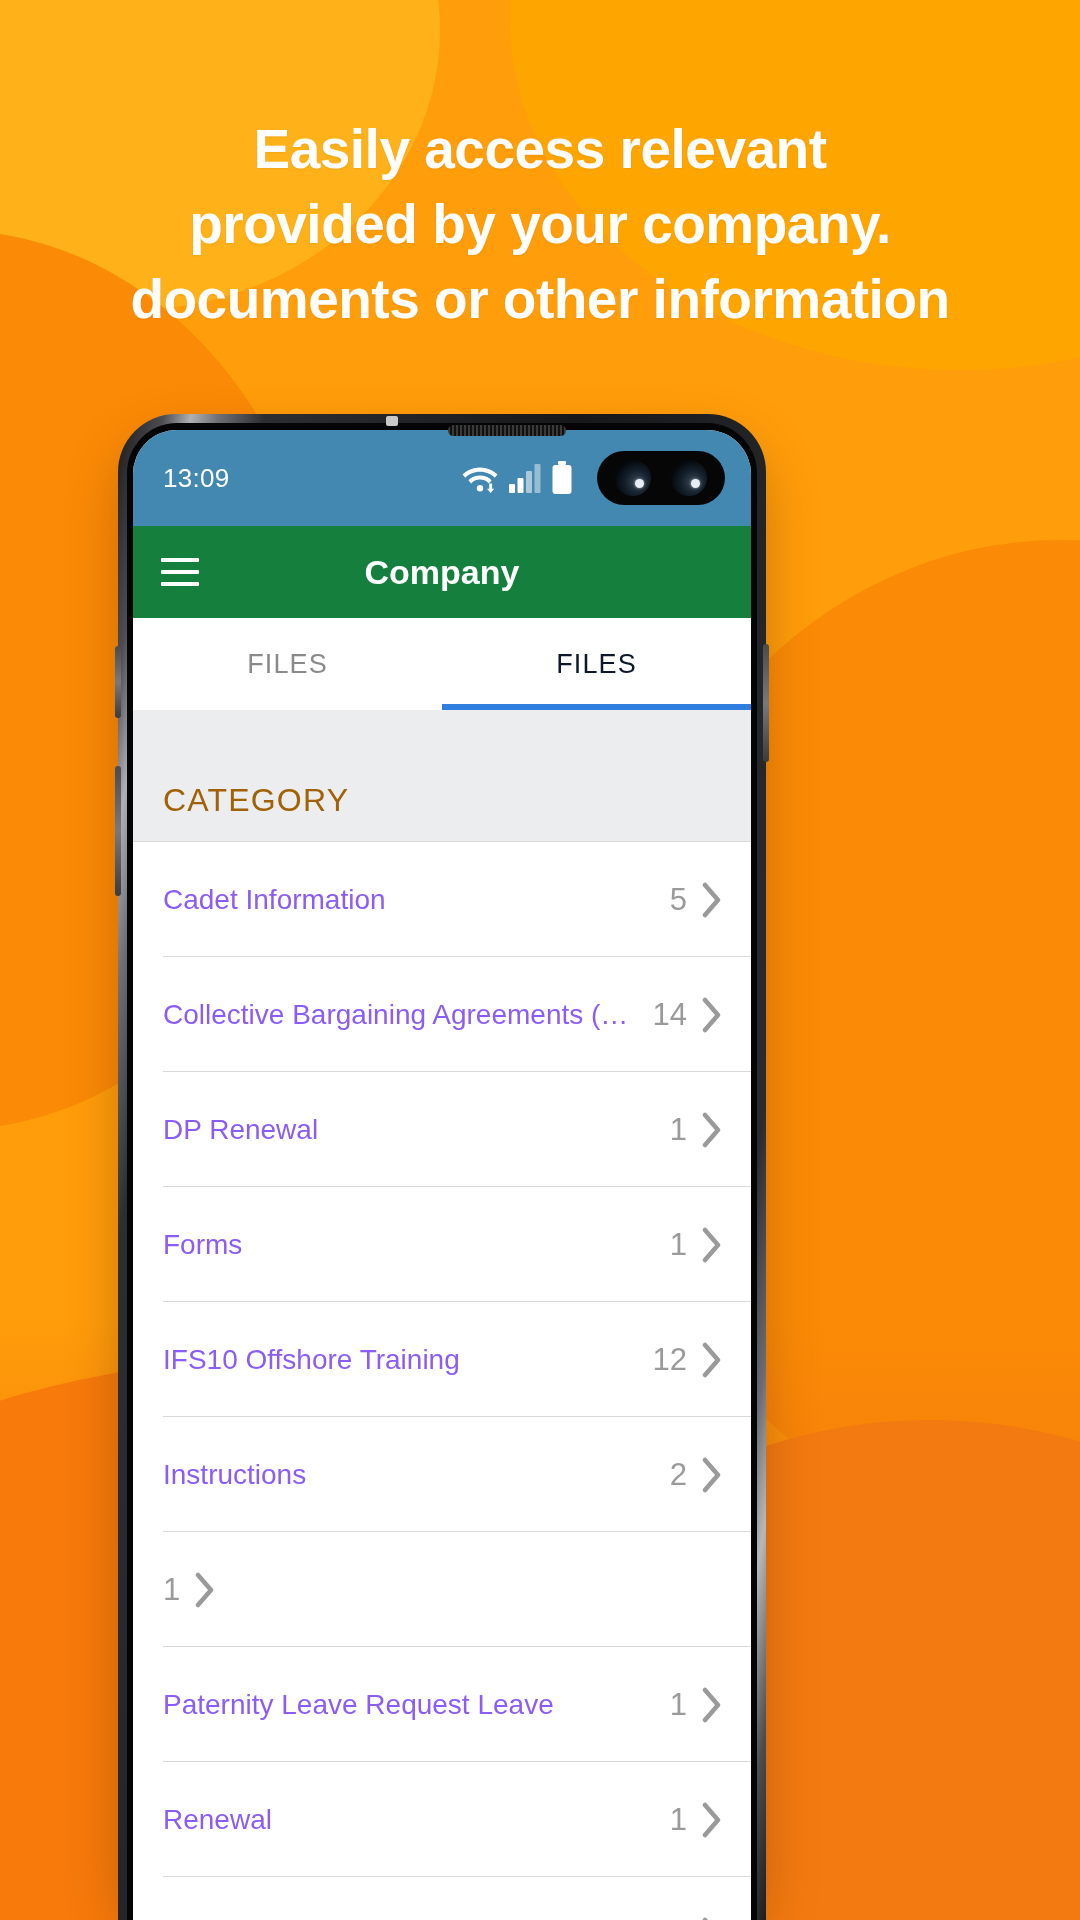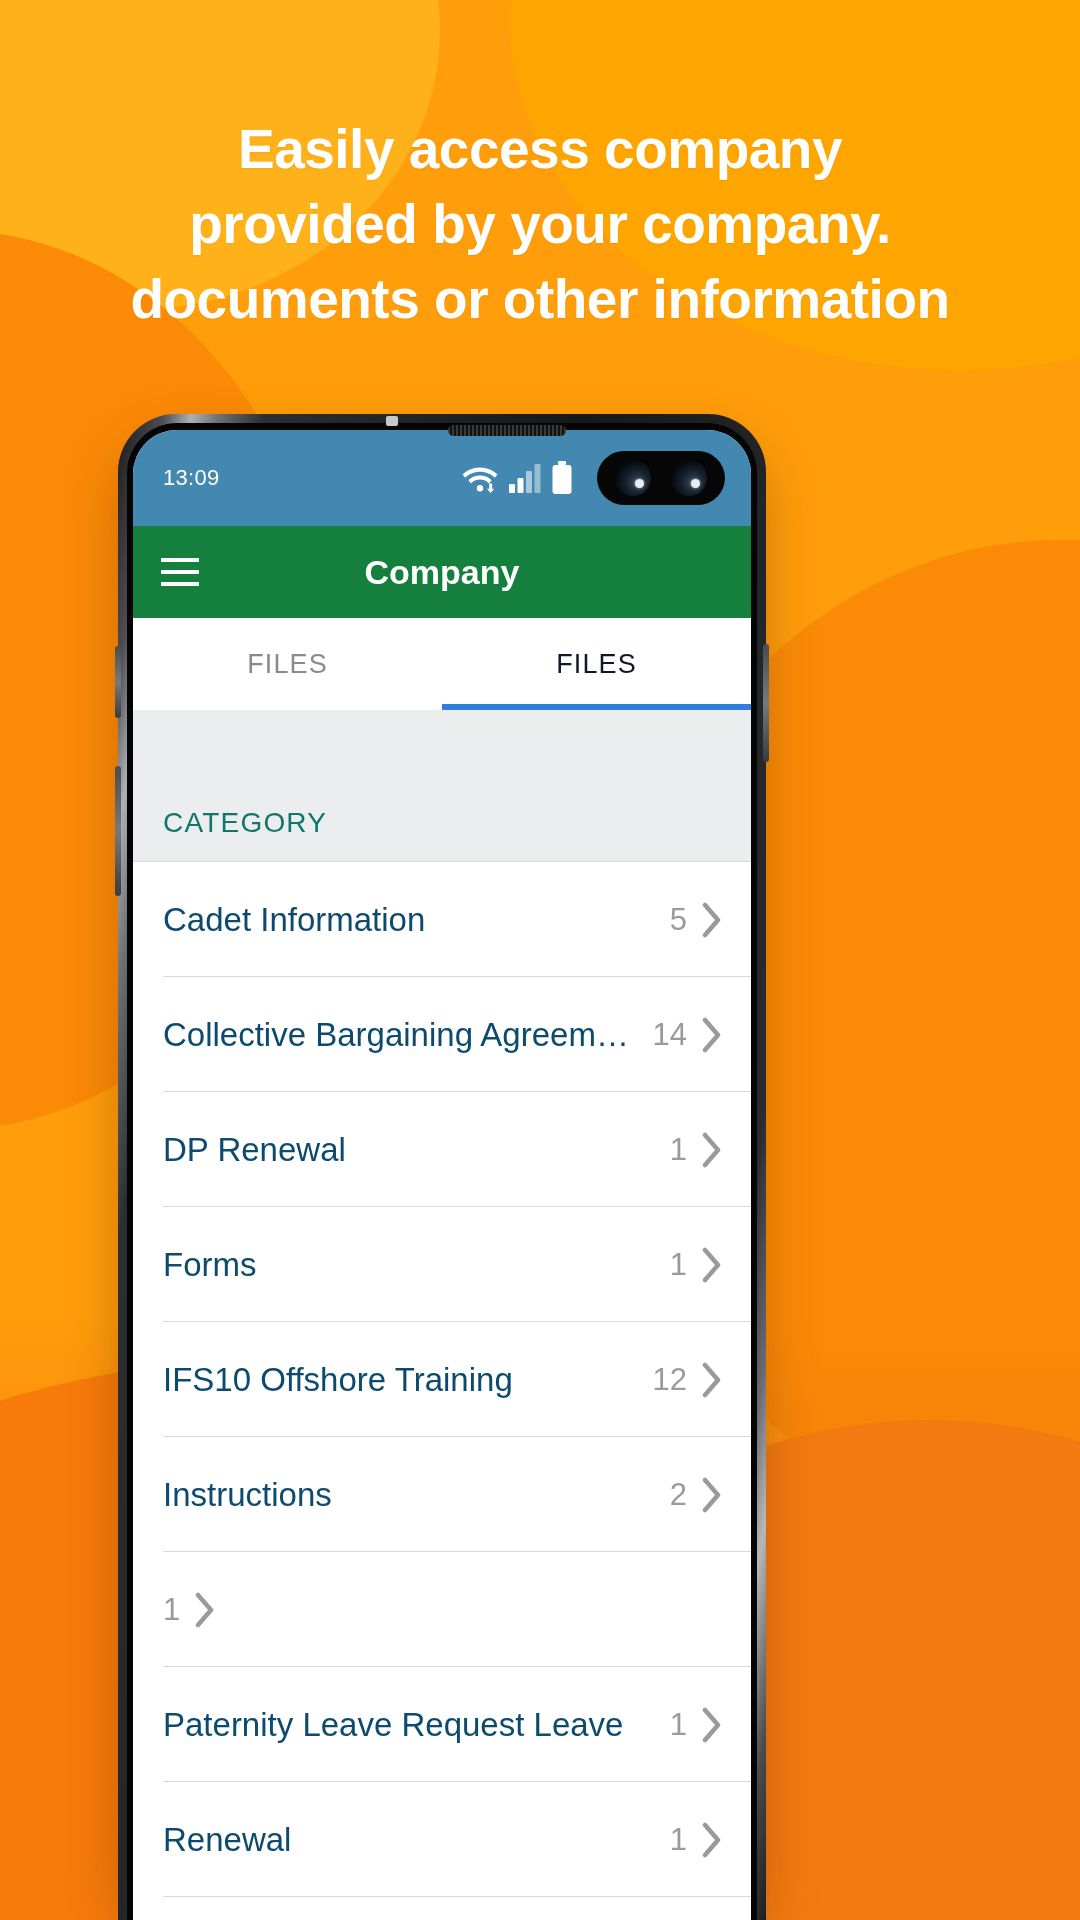"Easily access company" span.headline-line { text: company -> relevant }
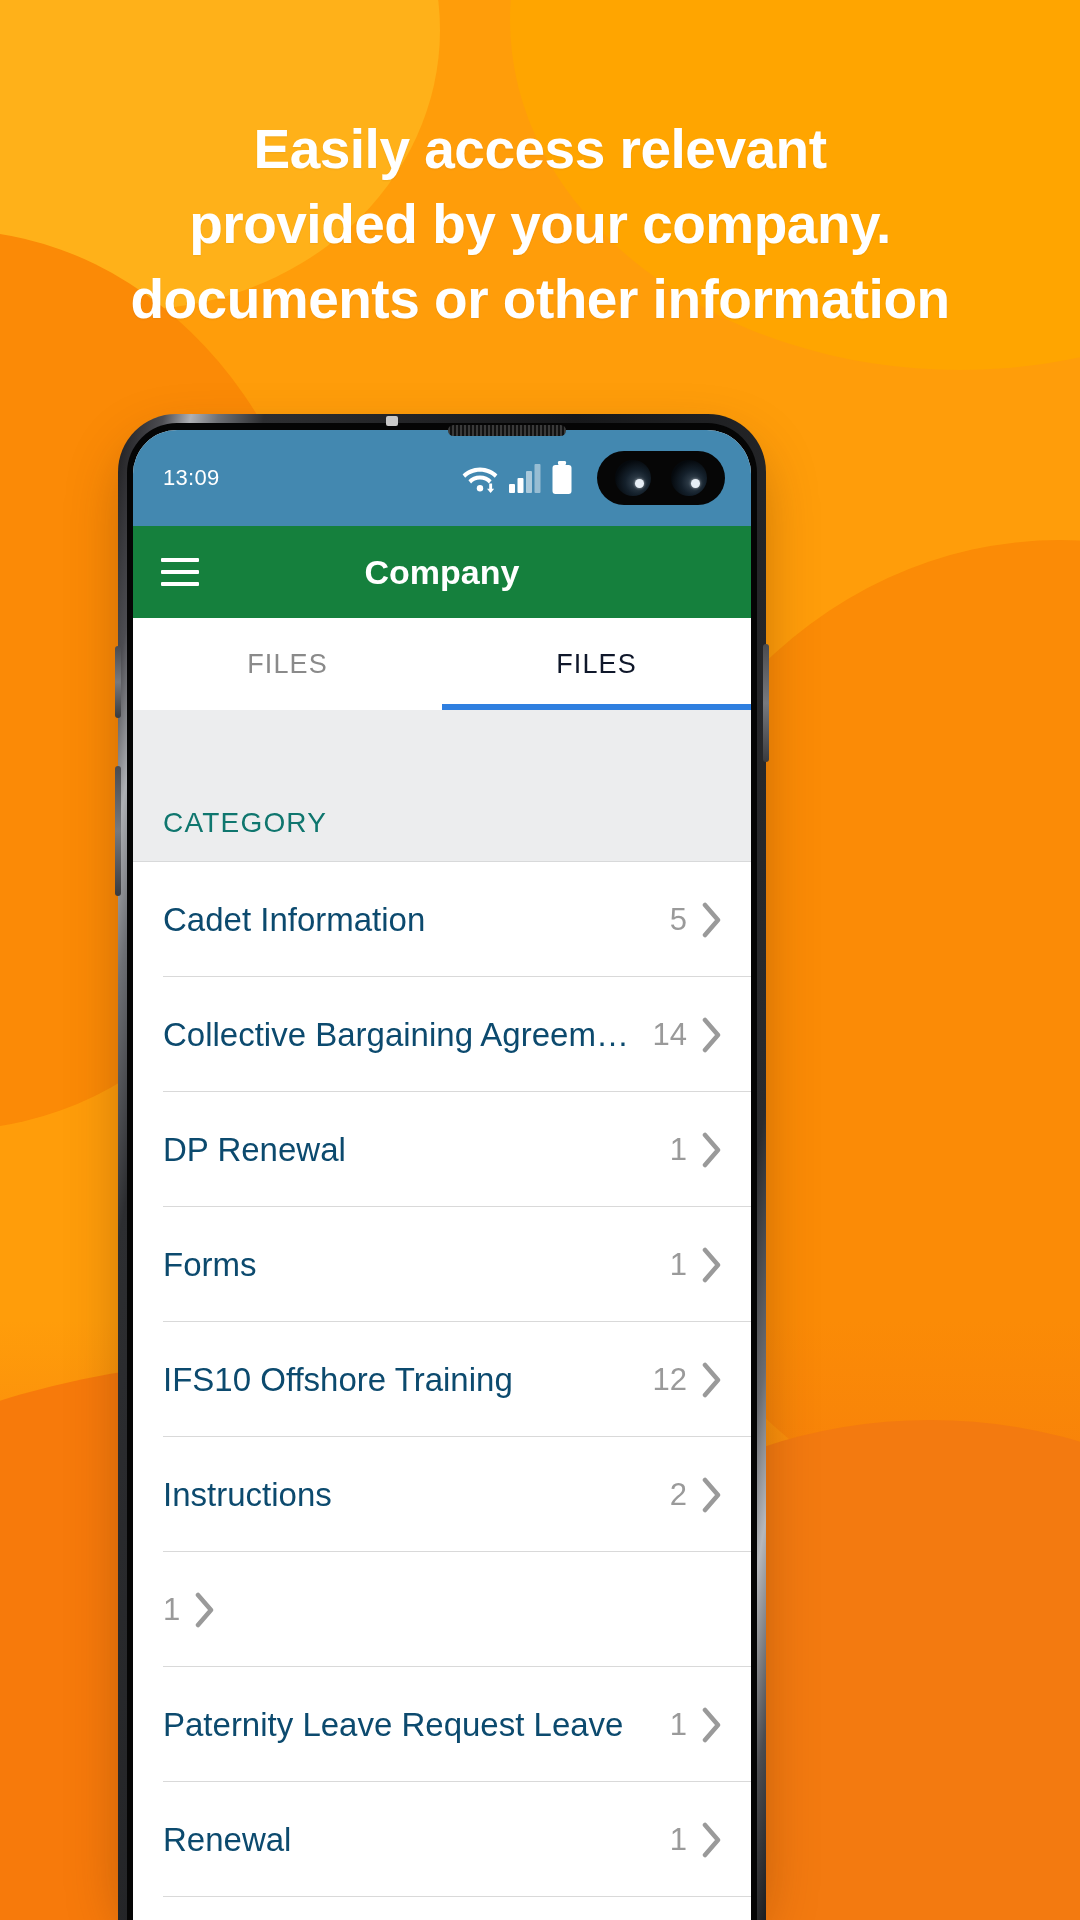"13:09" .clock { font-size: 22px -> 26px }
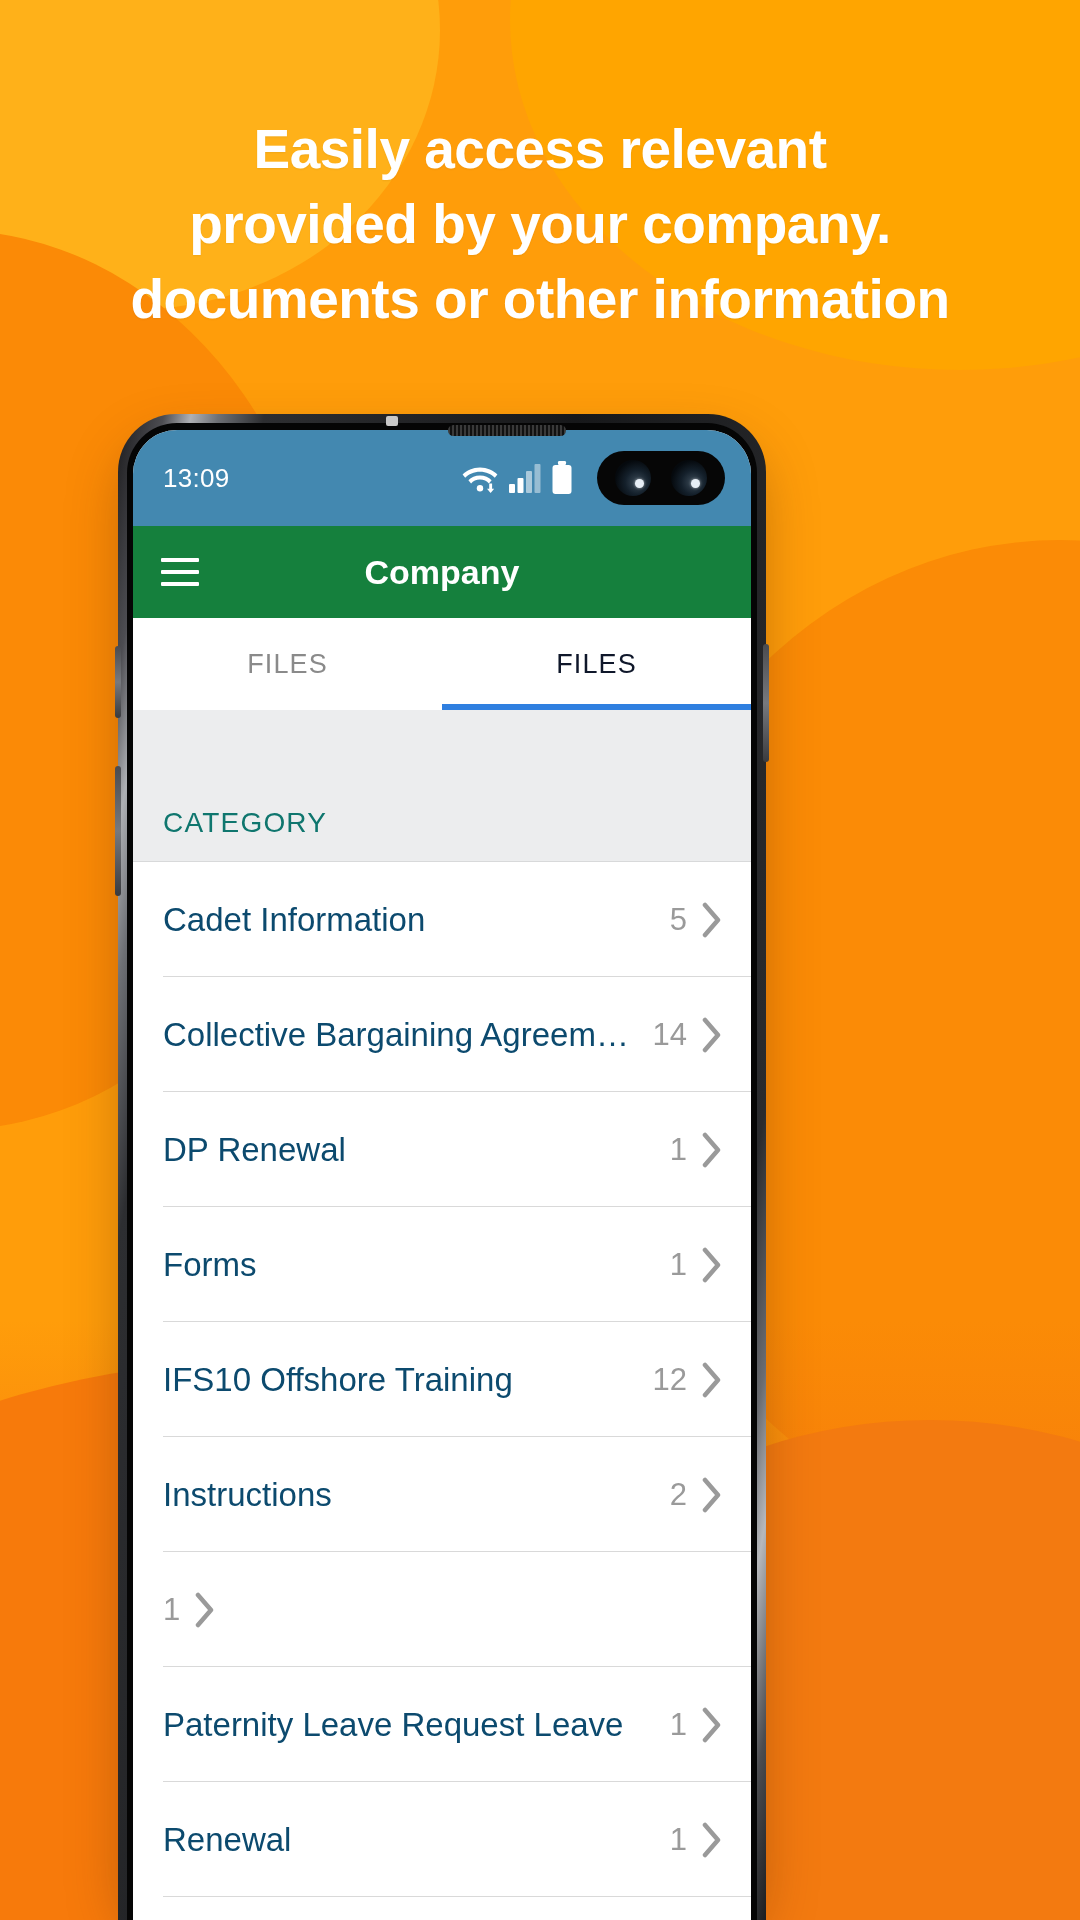"CATEGORY" .category-header { color: #0f766e -> #a16207; font-size: 28px -> 32px; height: 152px -> 132px }
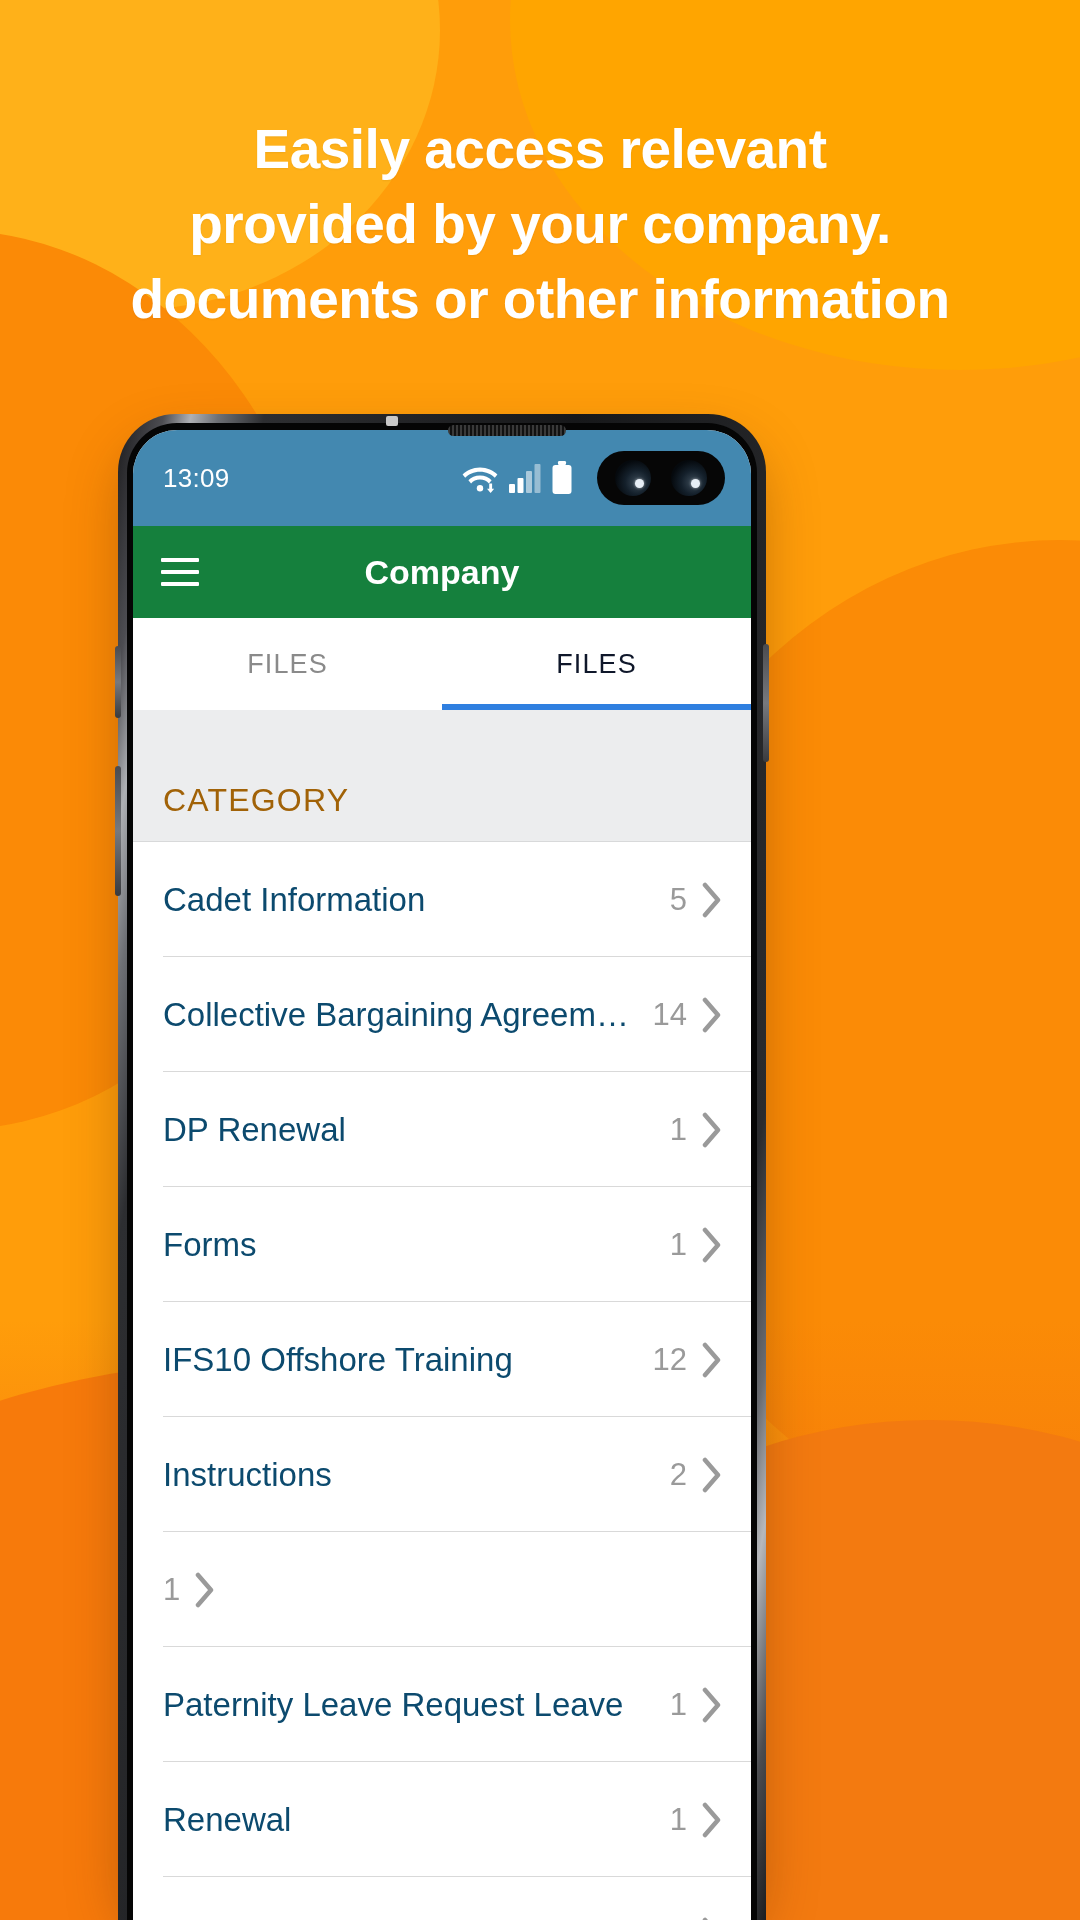"Cadet Information" .file-name { color: #0c4a6e -> #8b5cf6; font-size: 33px -> 28px }
